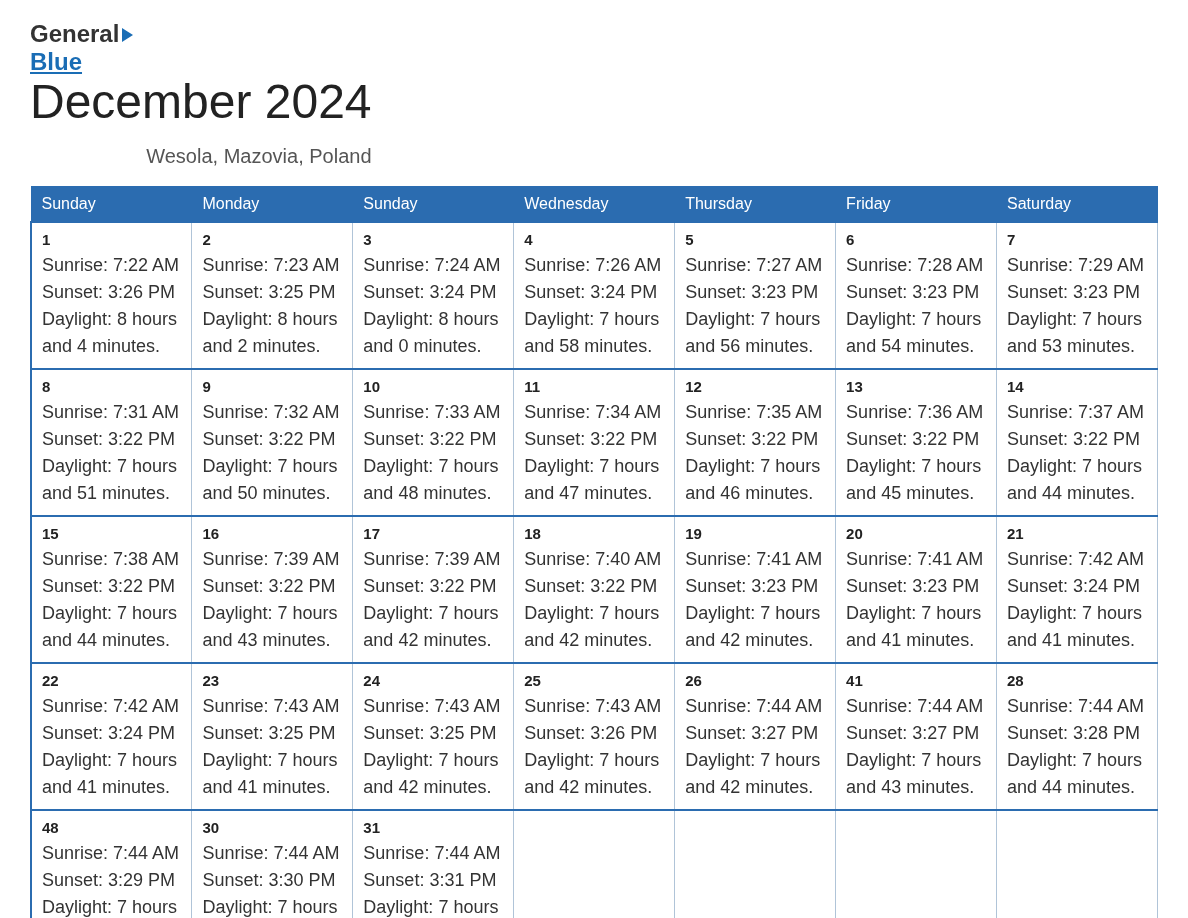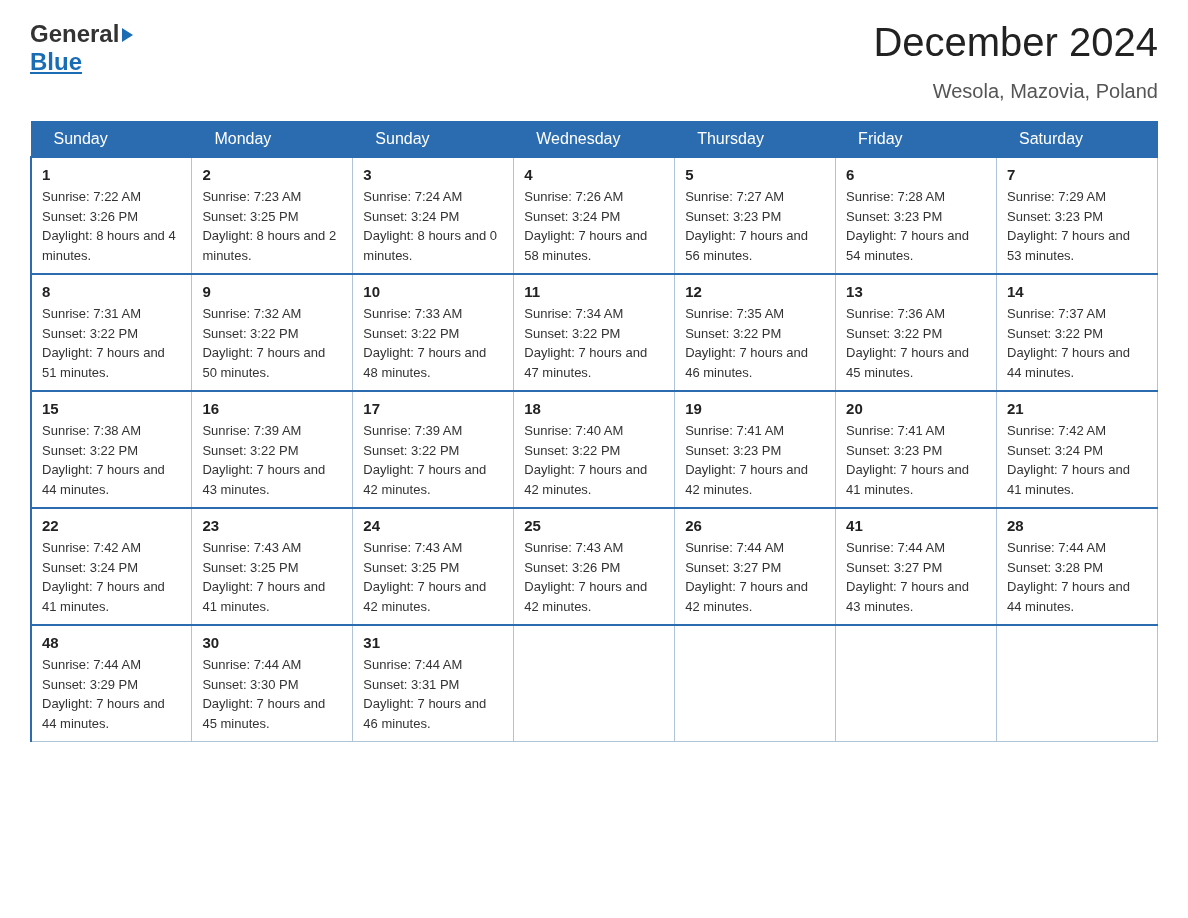"General" .header { flex-direction: none -> column }
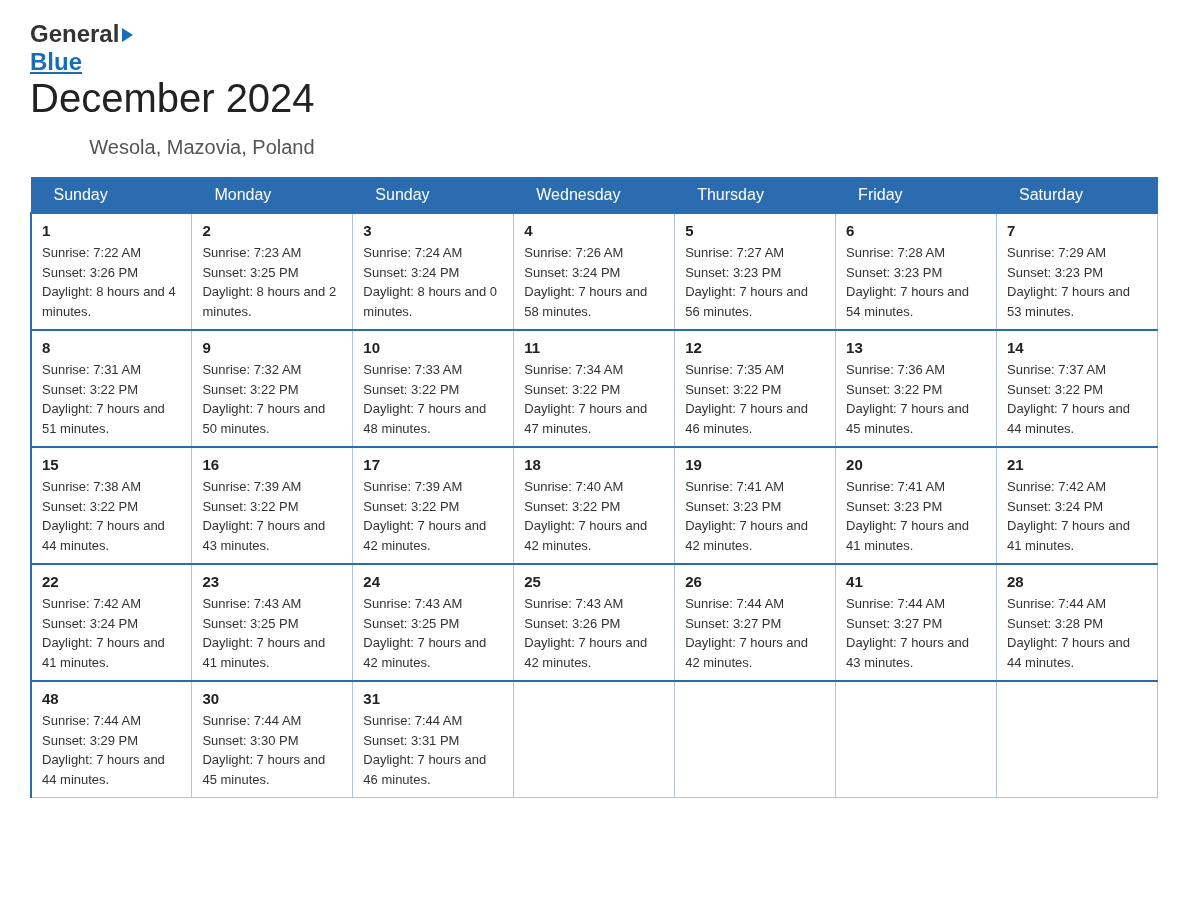"December 2024" .month-title { font-size: 40px -> 48px }
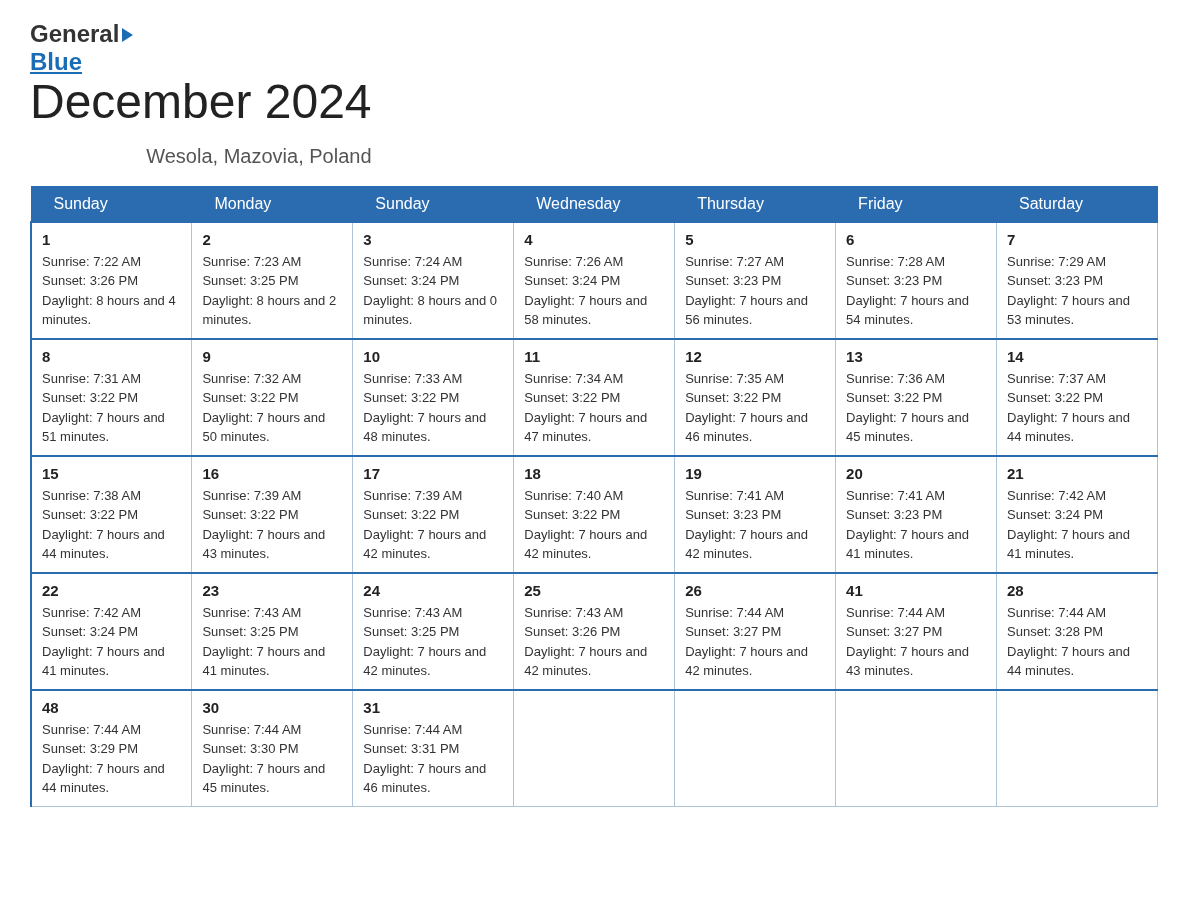"Sunday" th { padding: 8px 22px -> 8px 10px }
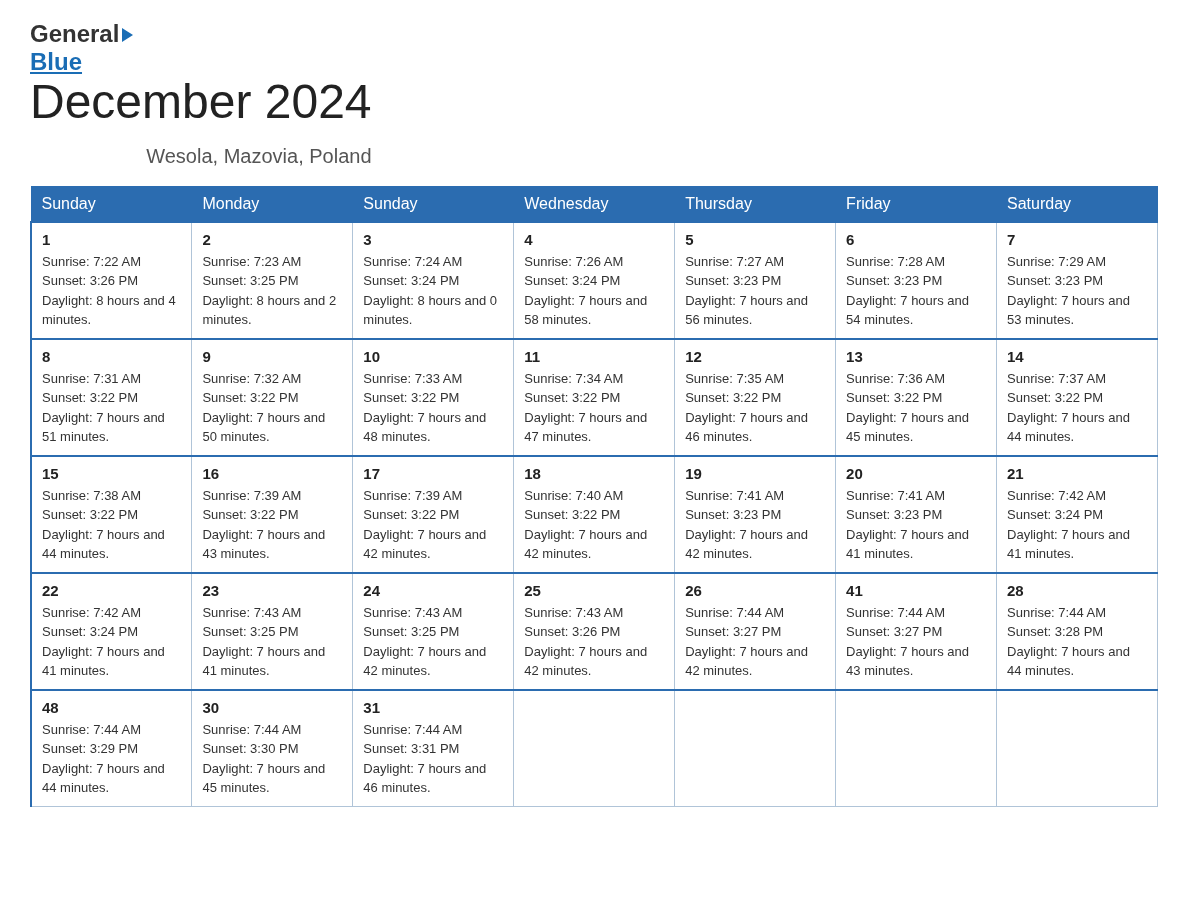"Sunrise: 7:22 AM" .day-info { font-size: 13px -> 18px }
